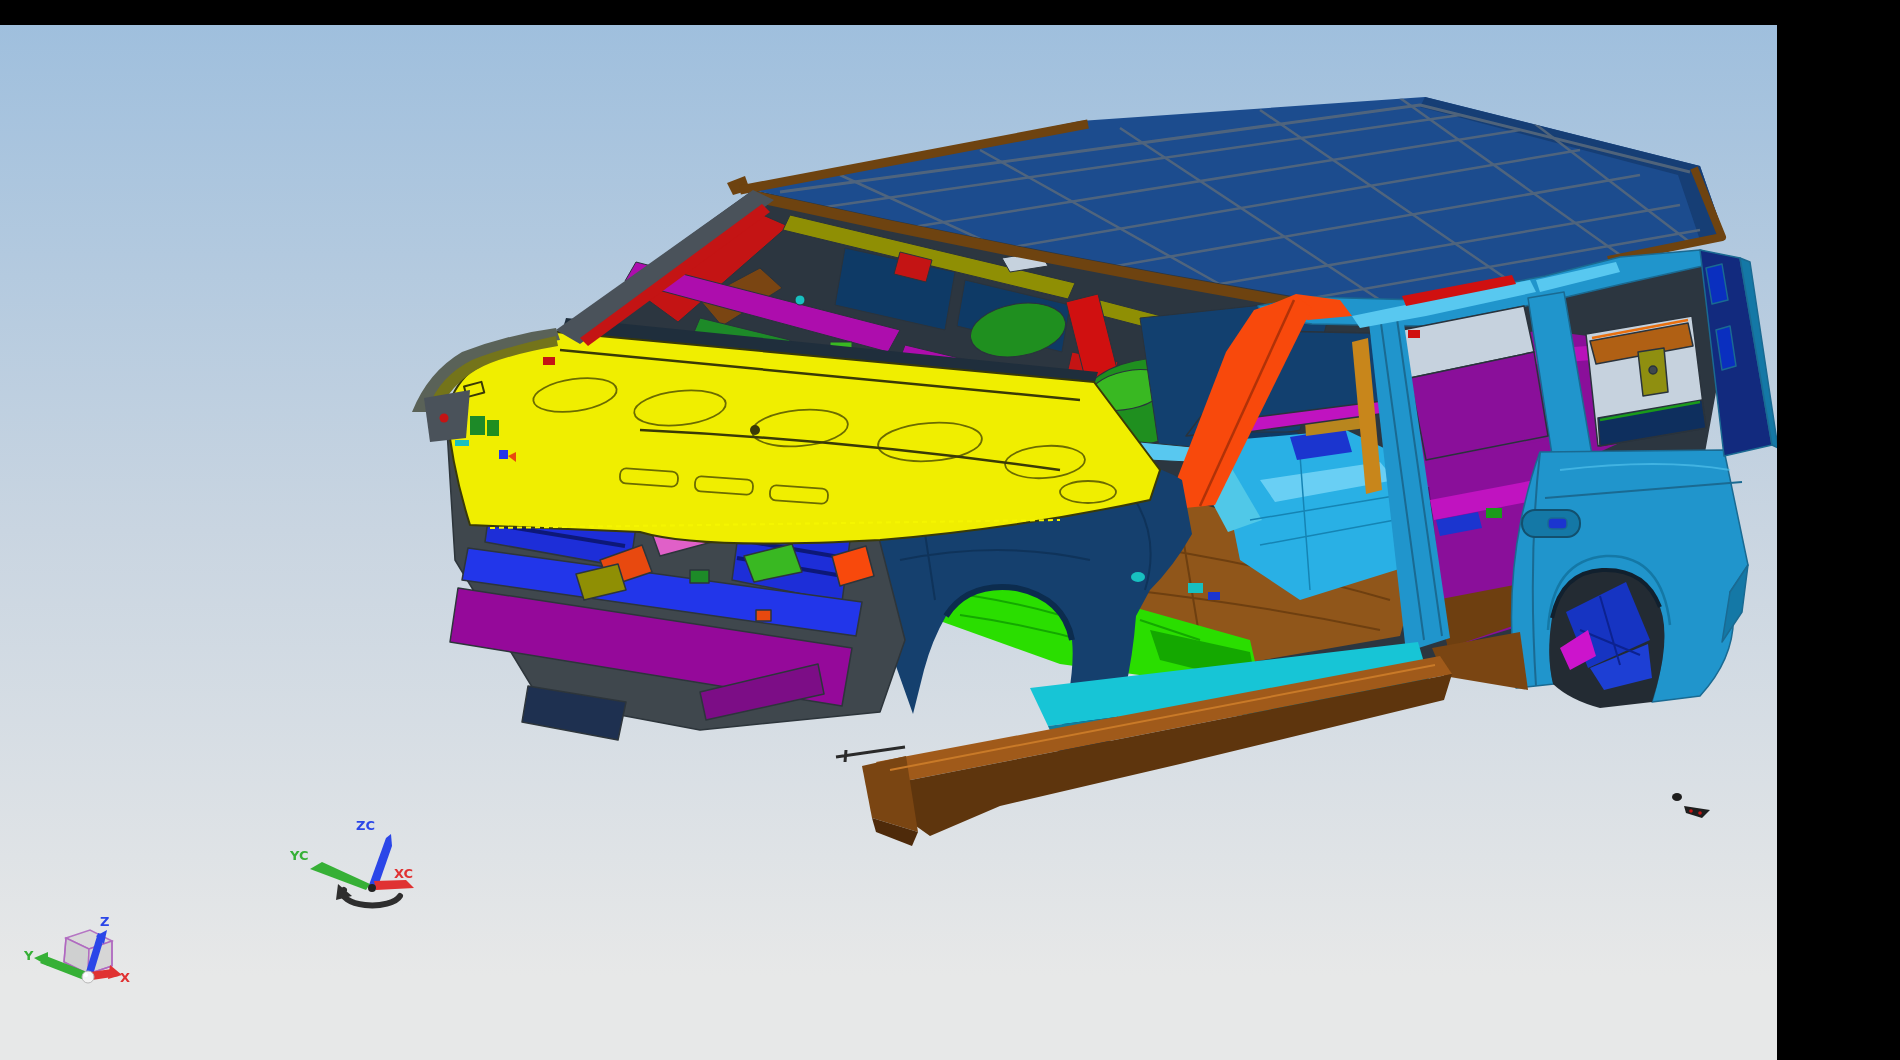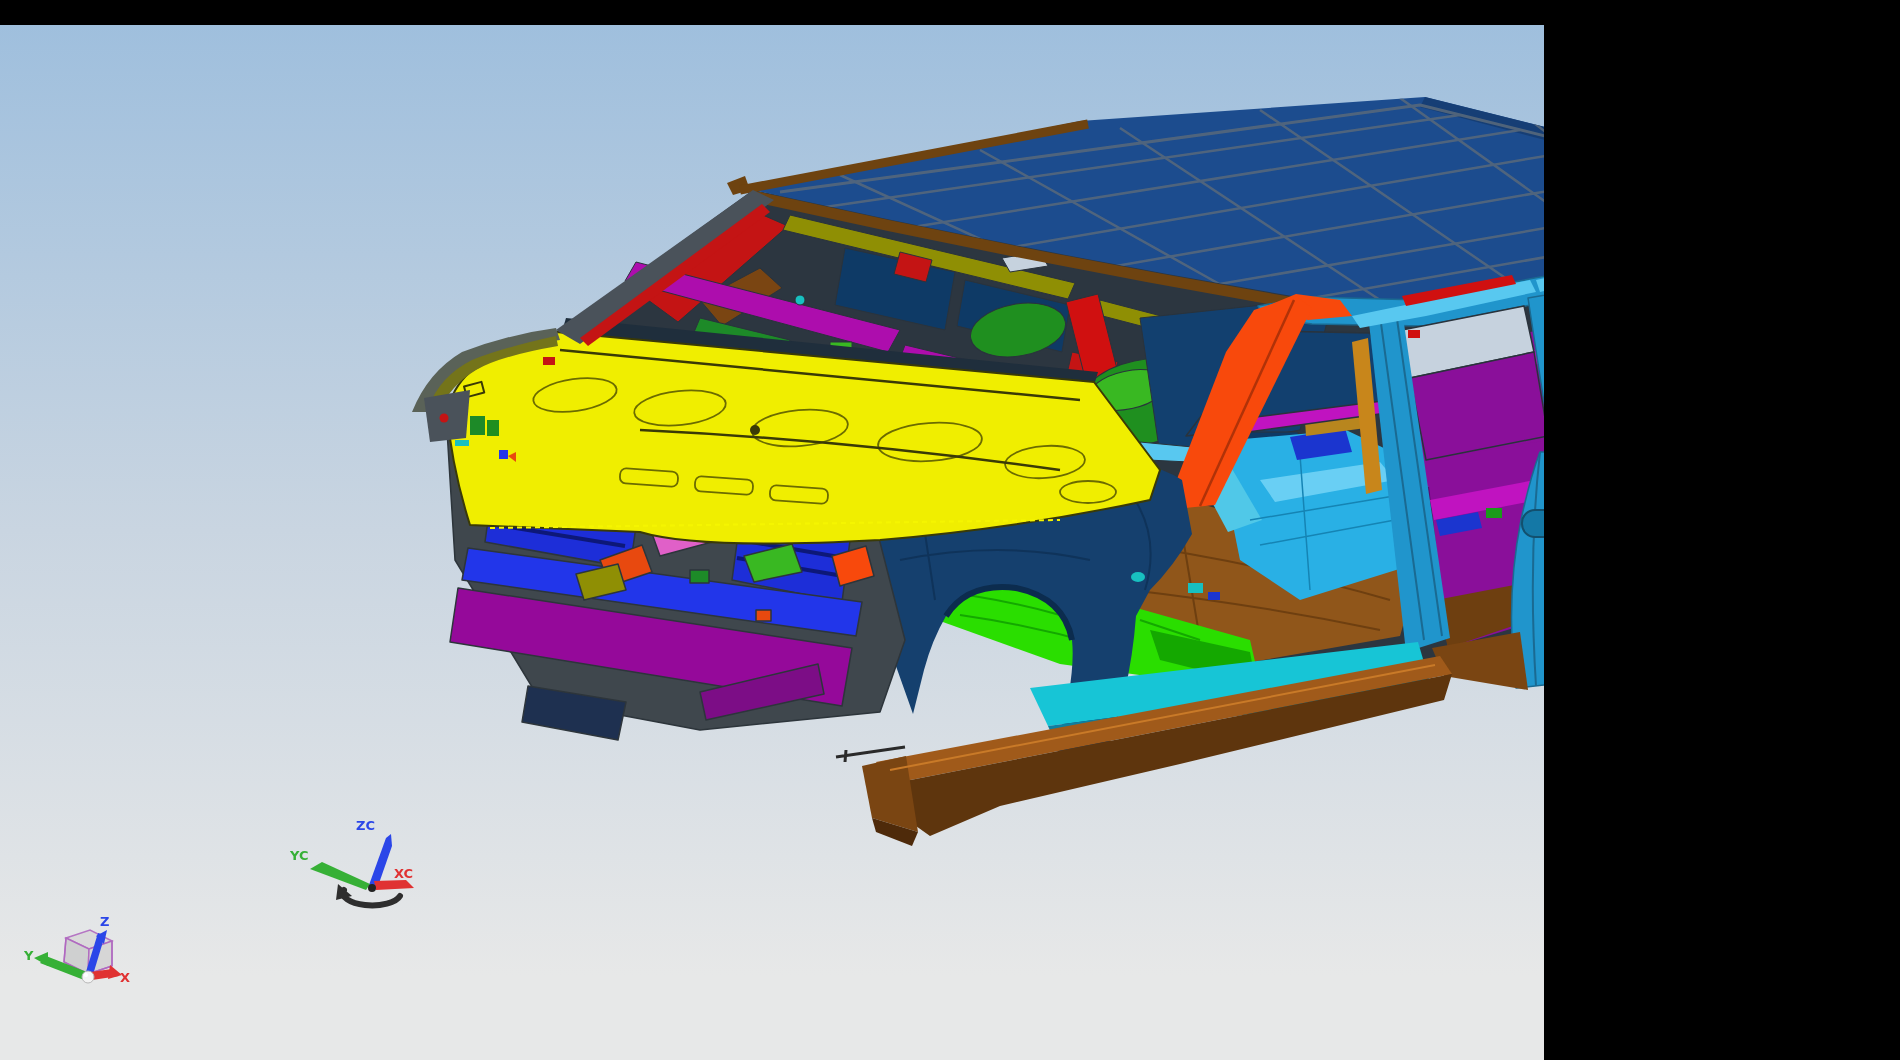"ZC" #stage { width: 1544px -> 1777px }
